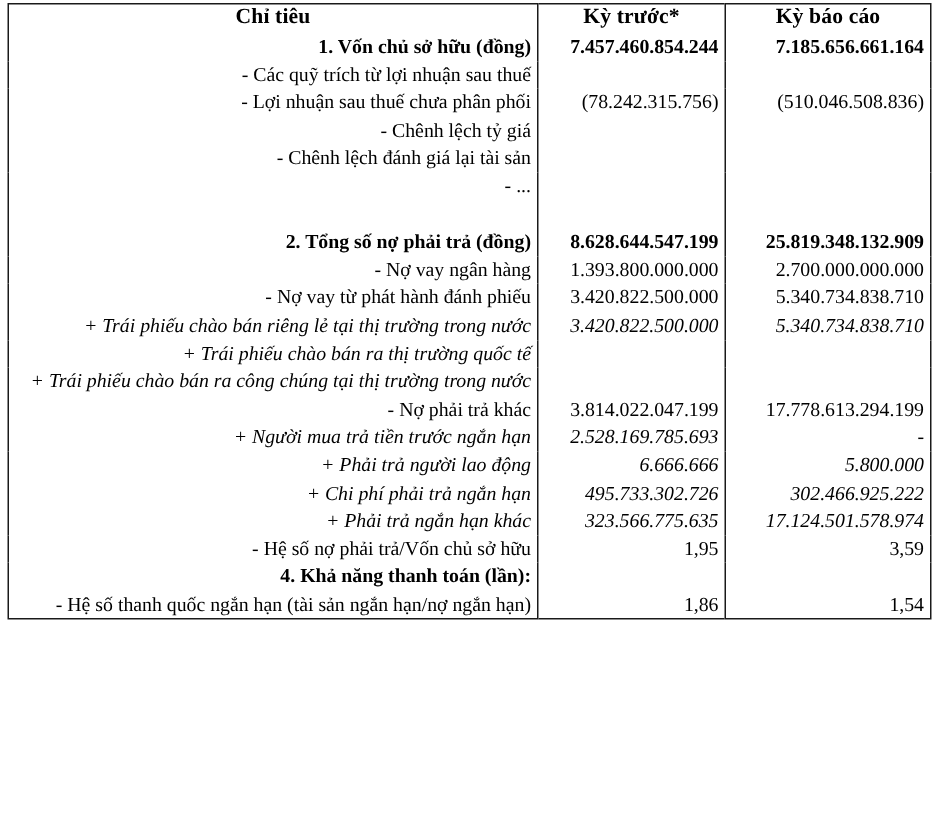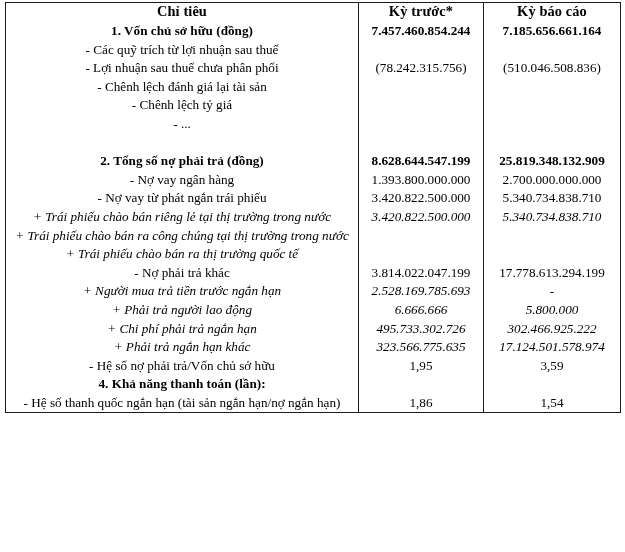"1. Vốn chủ sở hữu" tbody td.label { text-align: center -> right }
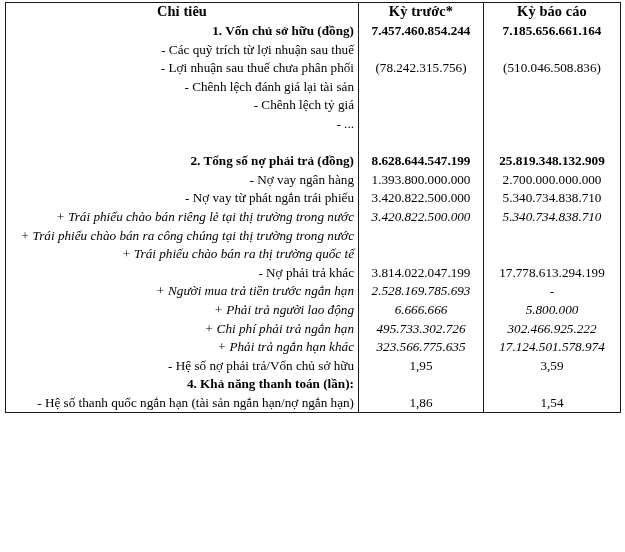"7.457.460.854.244" tbody td.num { text-align: center -> right }
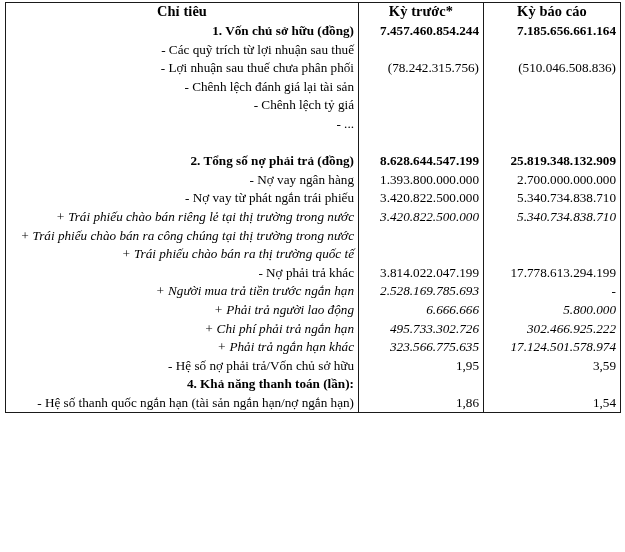"- Chênh lệch đánh giá" tr { order: before "- Chênh lệch tỷ giá" -> after "- Chênh lệch tỷ giá" }
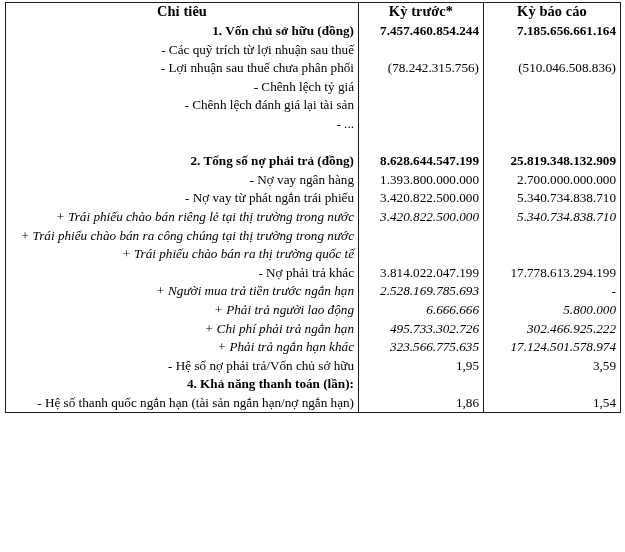"- Nợ vay từ phát" span.label-text { text: ngắn trái -> hành đánh }
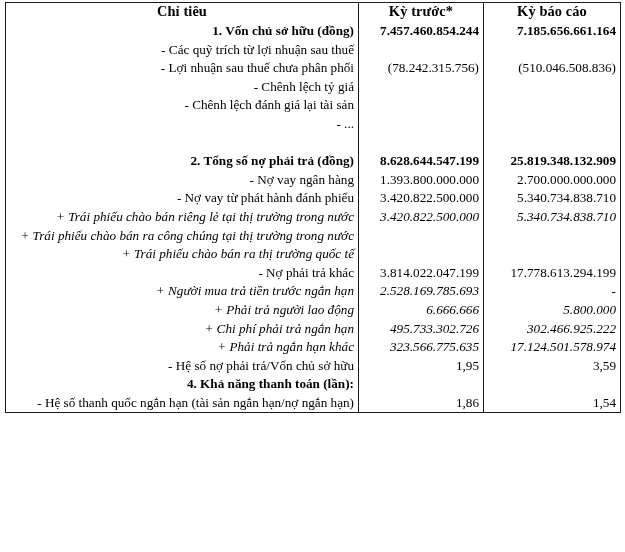"+ Trái phiếu chào bán ra" tr { order: before "+ Trái phiếu chào bán ra thị" -> after "+ Trái phiếu chào bán ra thị" }
